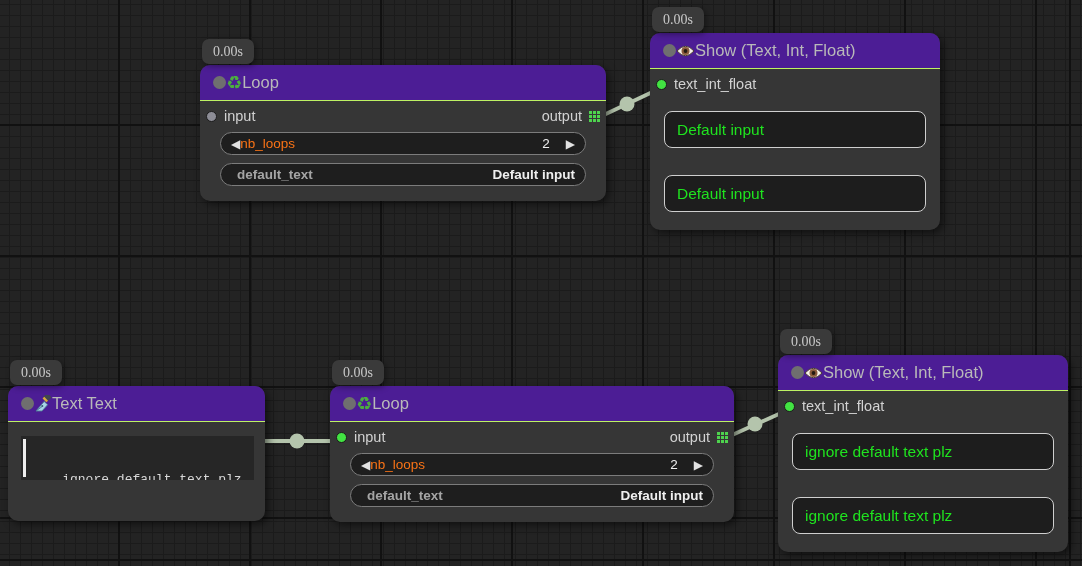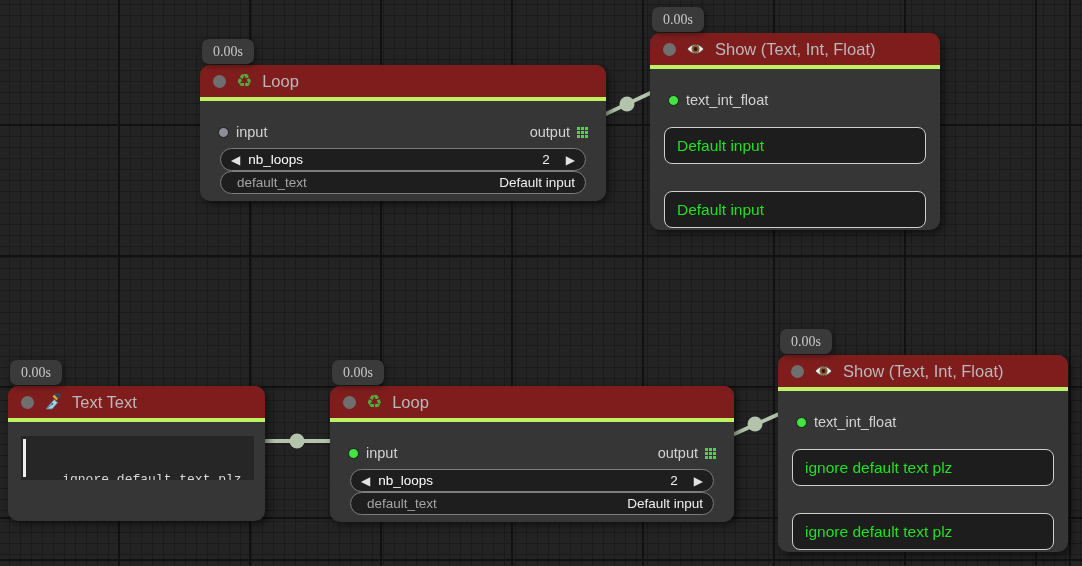"Show (Text, Int, Float)" .node-header { background: #7f1d1d -> #4c1d95; border-bottom: 4px solid #bef264 -> 1px solid #bef264; gap: 10px -> none }
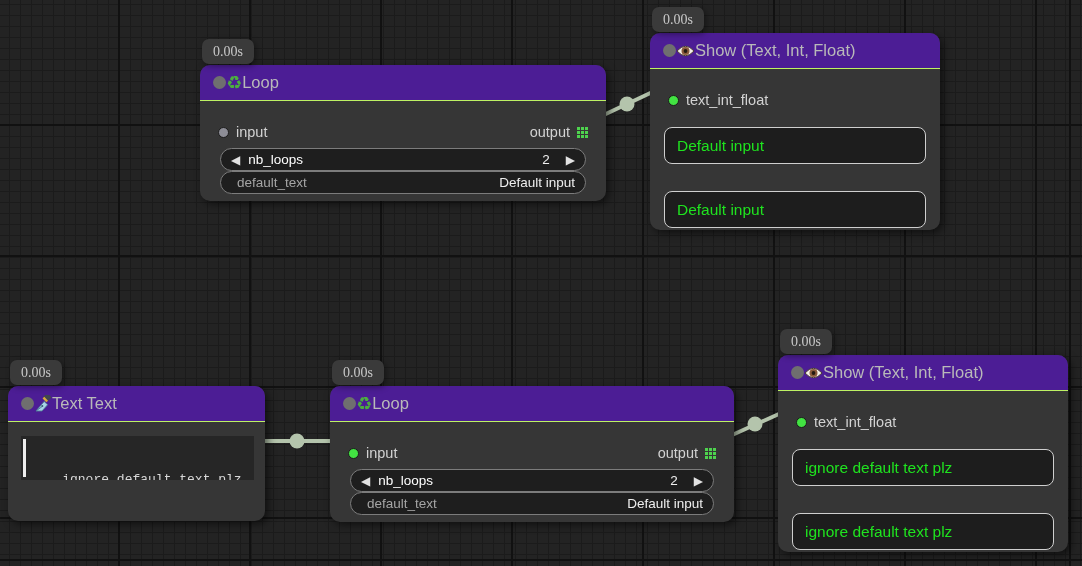"text_int_float" .slot-row { margin-top: 20px -> 4px; padding: 0 18px -> 0 6px }
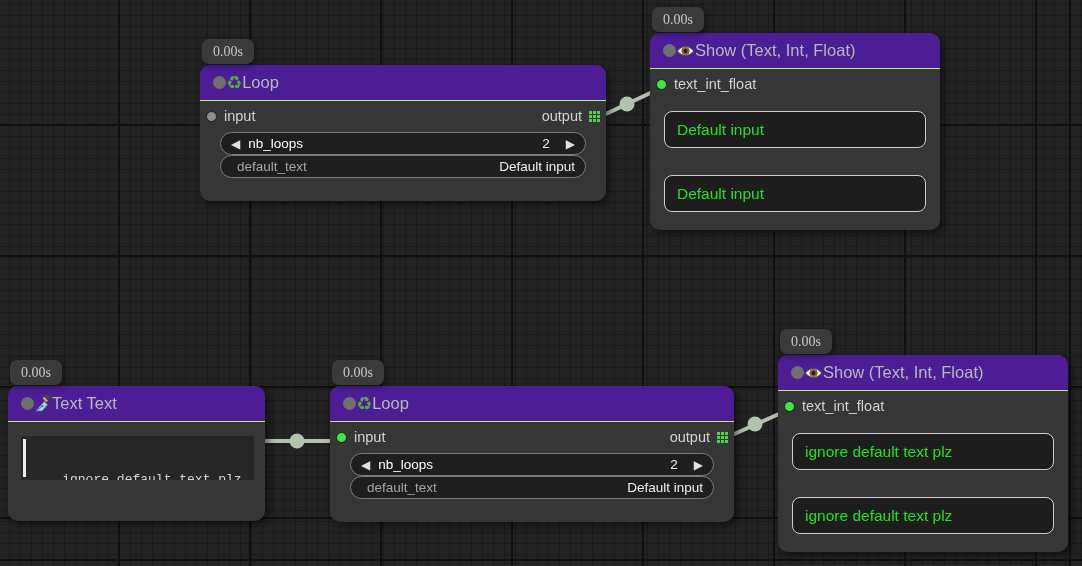"nb_loops" .wlabel { color: #ffffff -> #f97316; margin-left: 8px -> none }
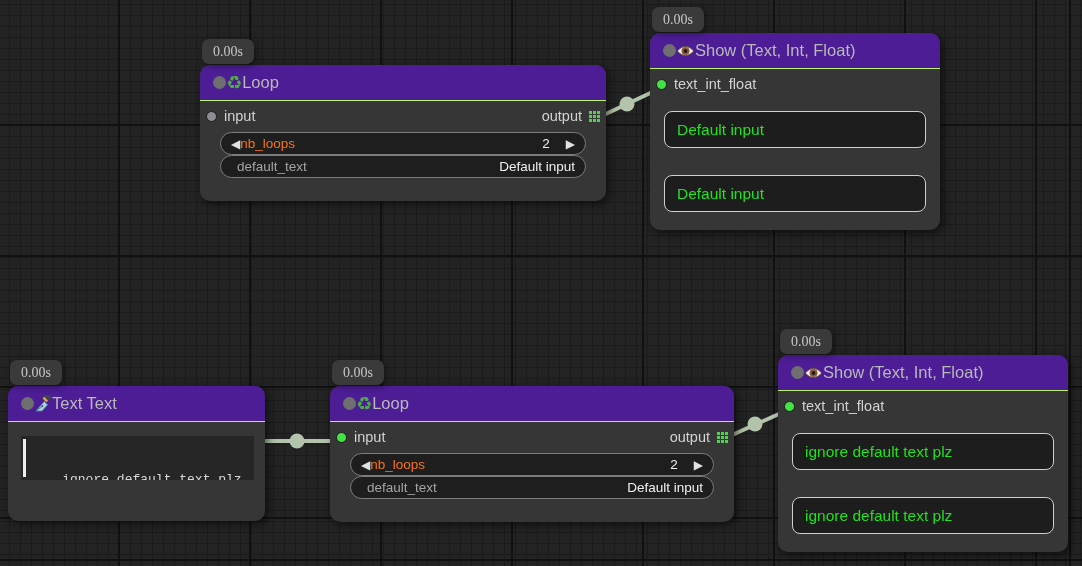"default_text" .pill.txt { font-weight: none -> bold; margin-top: none -> 8px }
